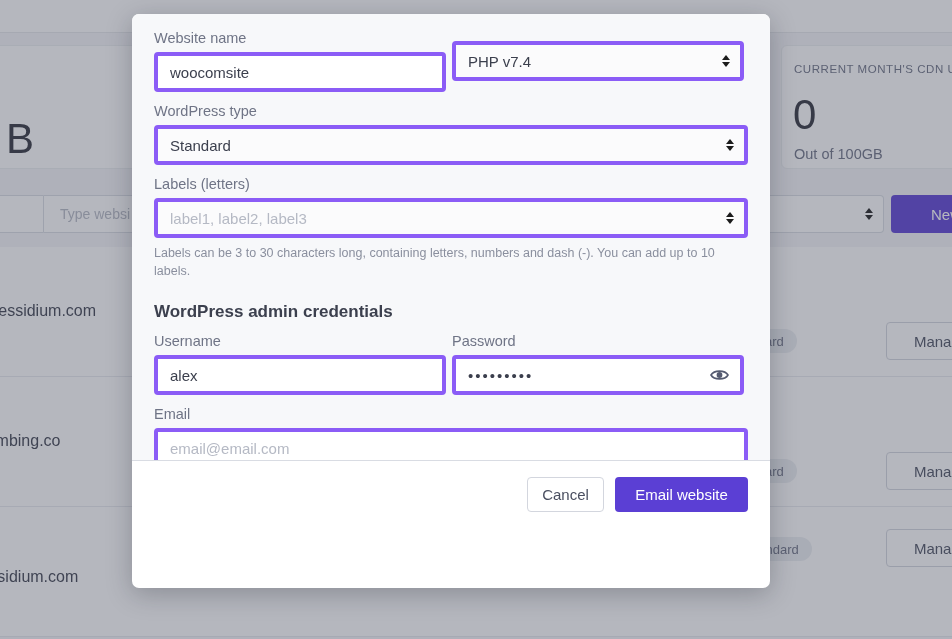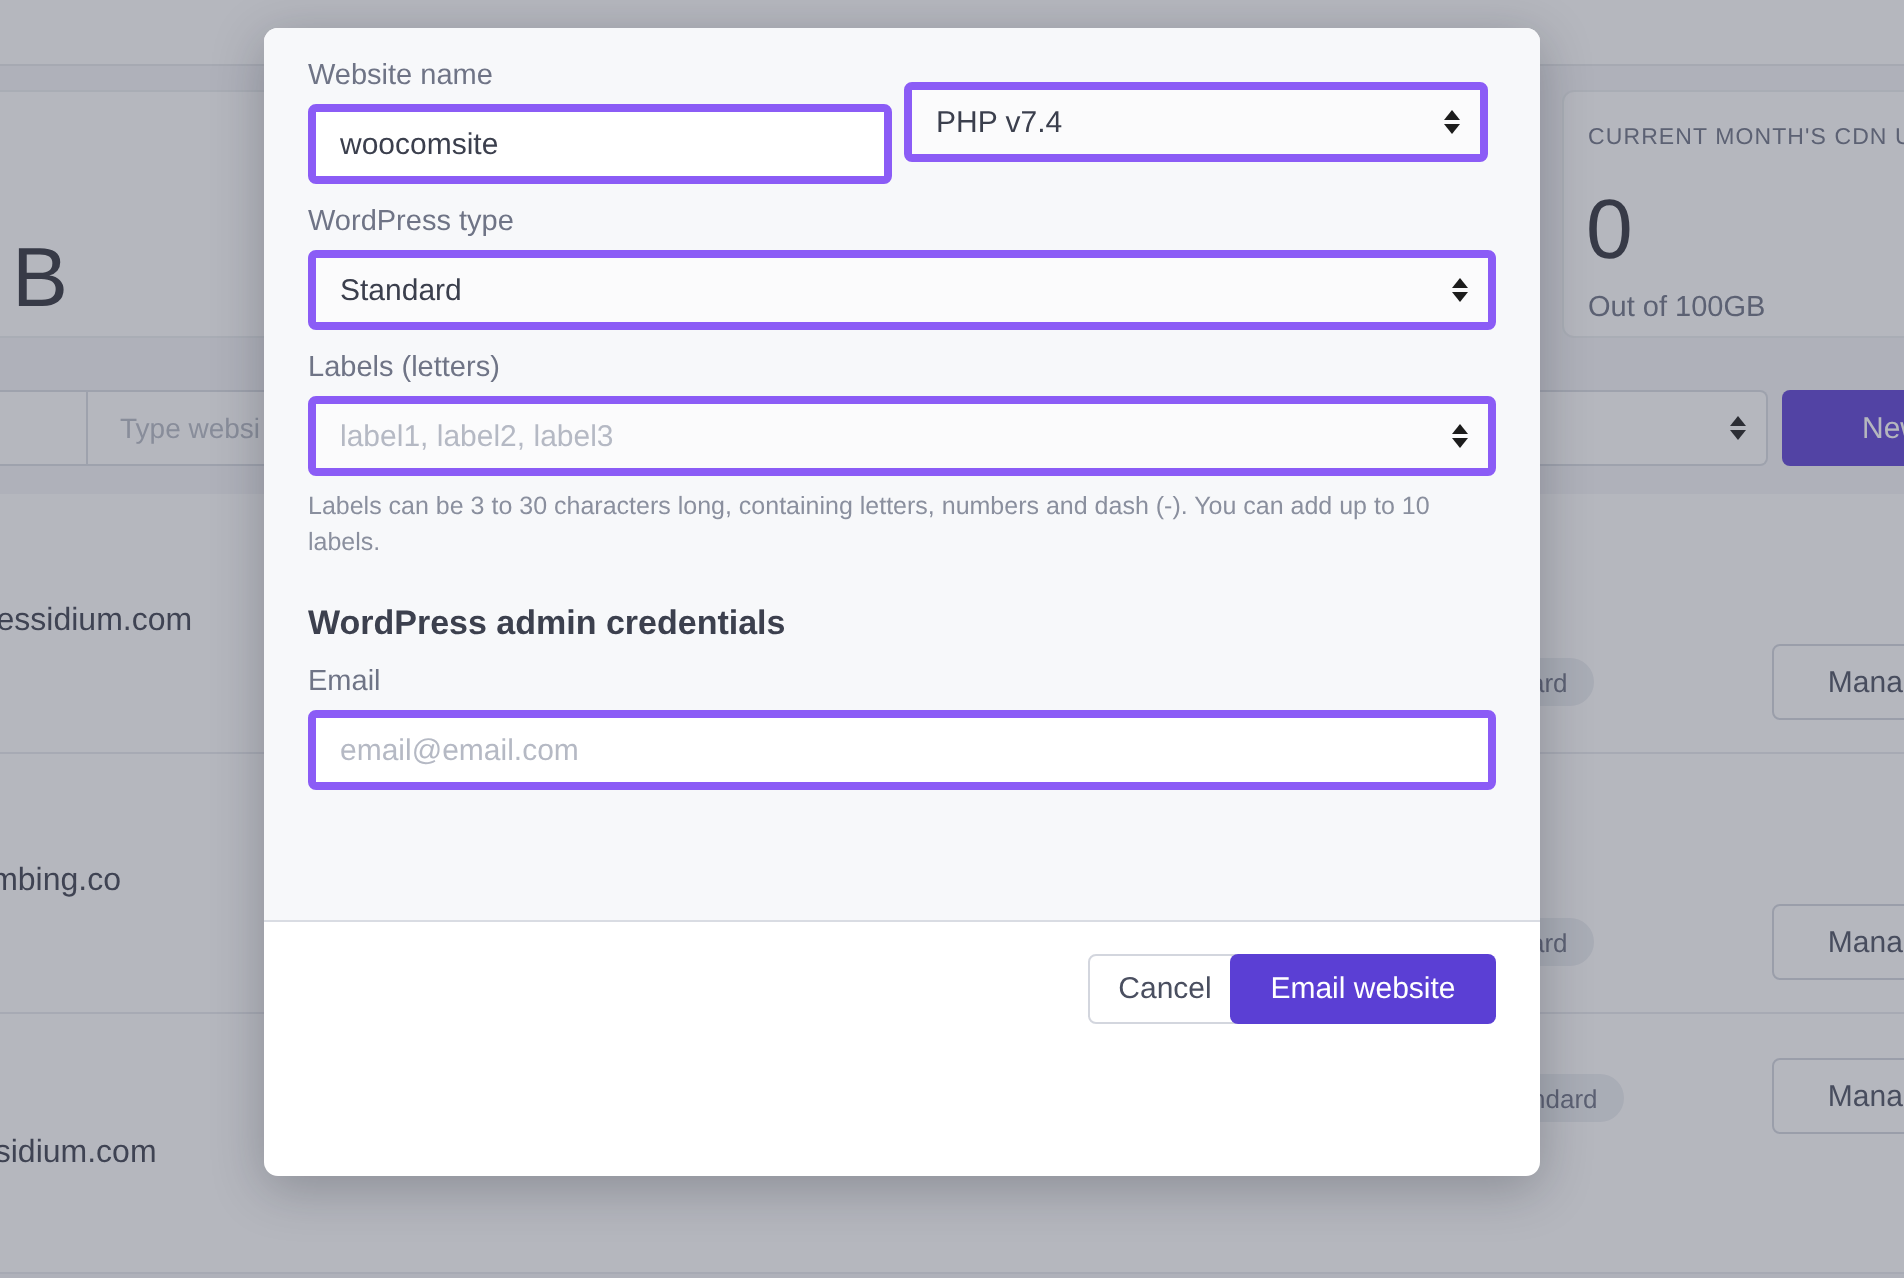"Username" div.row2 { html: none -> <div> <div> <label>Username</label> <div> <span>alex</span> </div> </div> <div> <label>Password</label> <div> <span>•••••••••</span> <span> <svg> <path></path> <circle></circle> </svg> </span> </div> </div> </div> }
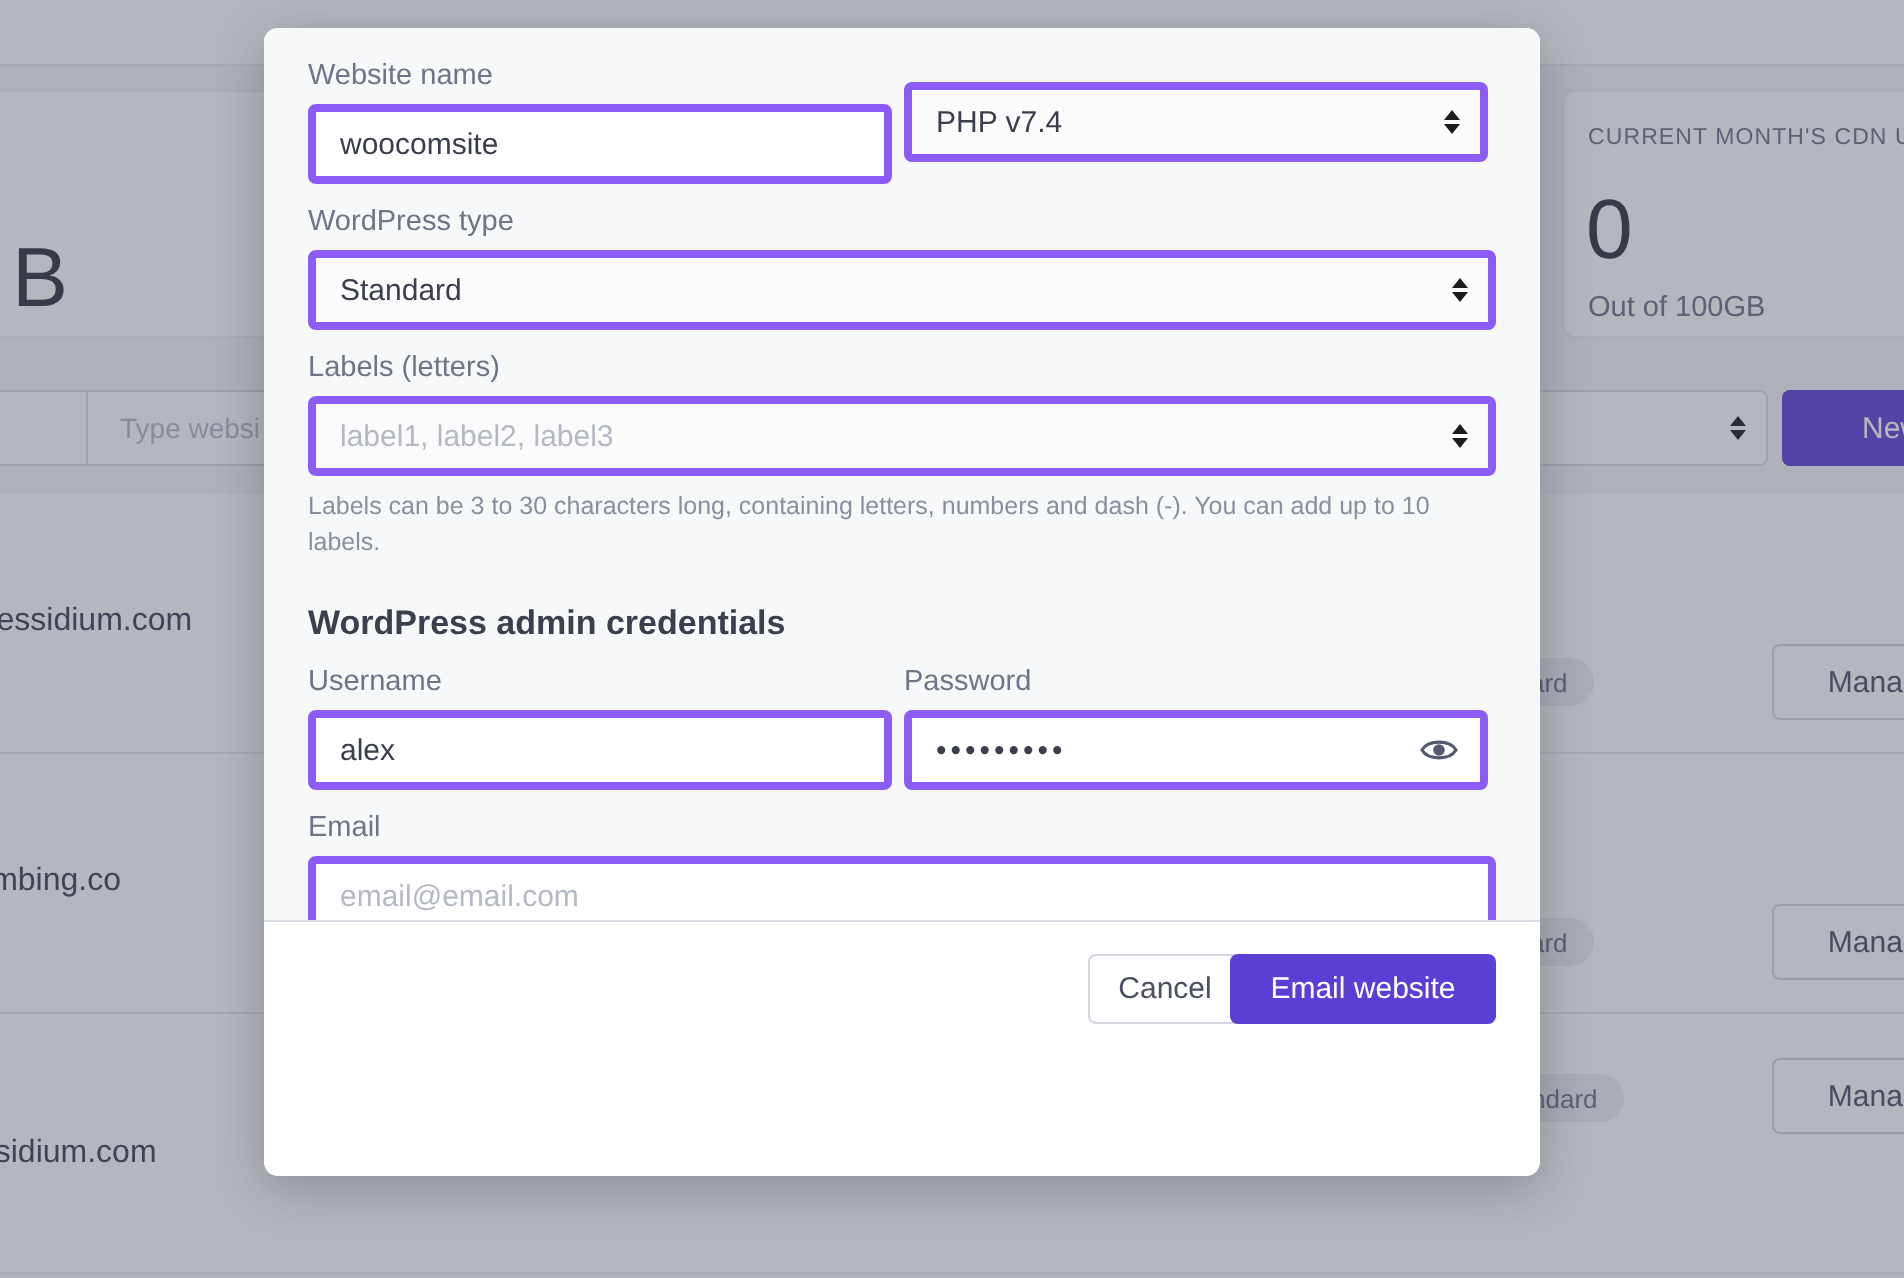"Cancel" #btn-cancel { right: 149px -> 166px }
